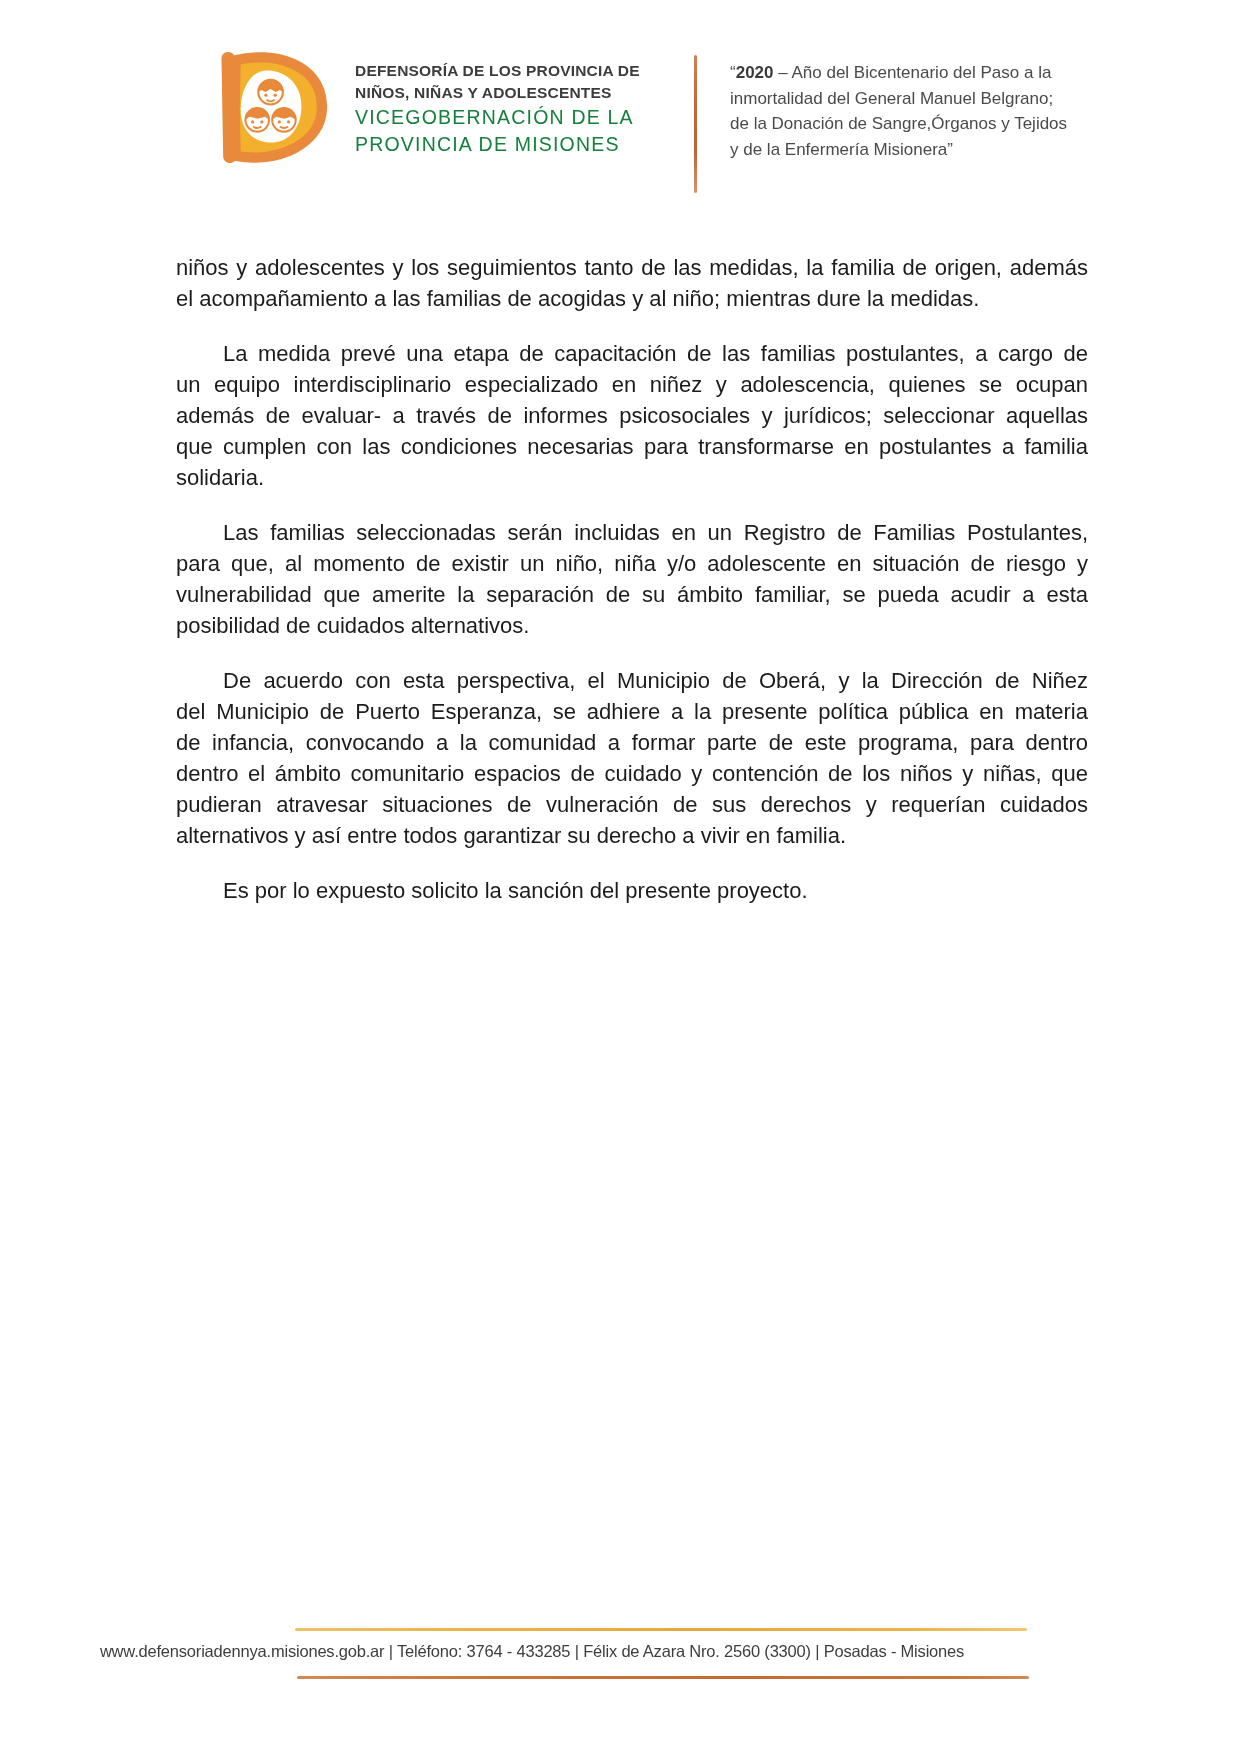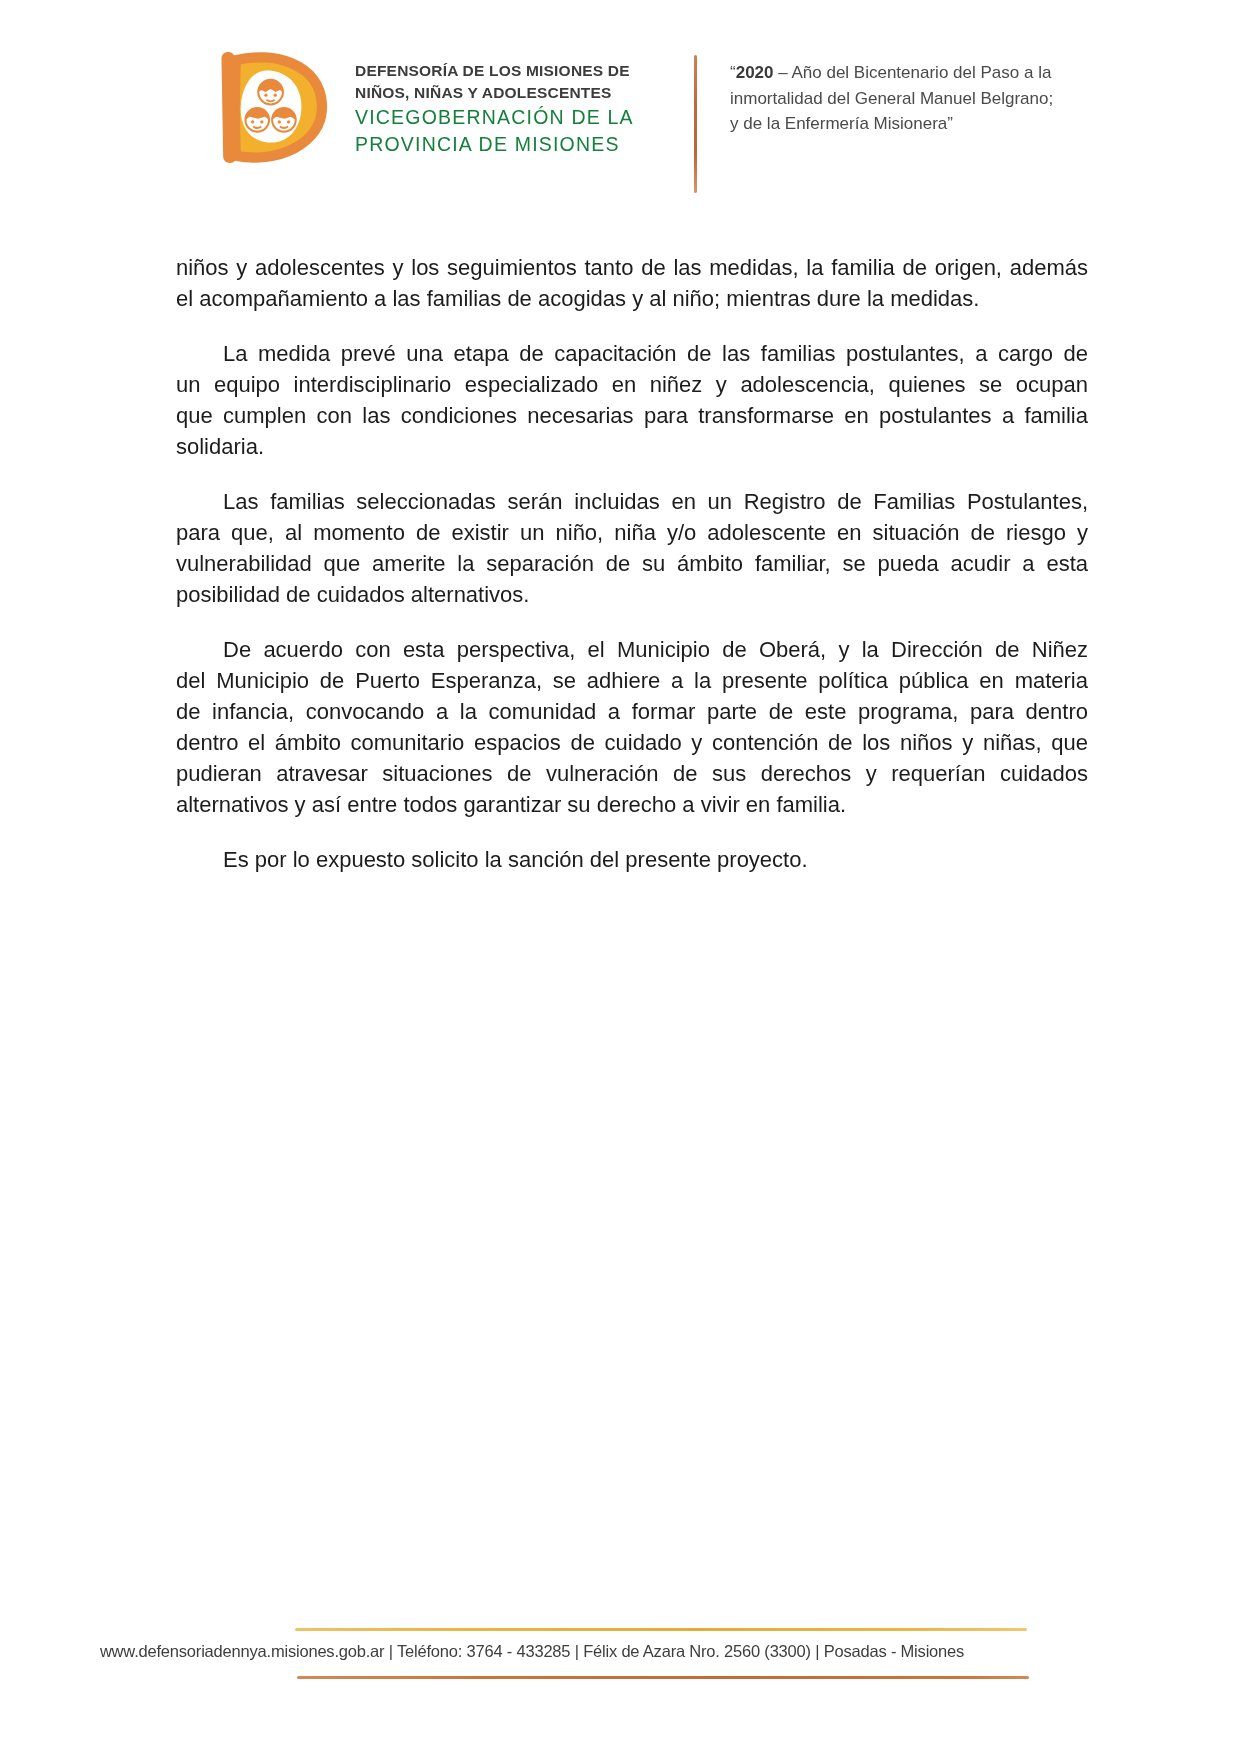"DEFENSORÍA DE LOS MISIONES DE" div.org-bold { text: MISIONES -> PROVINCIA }
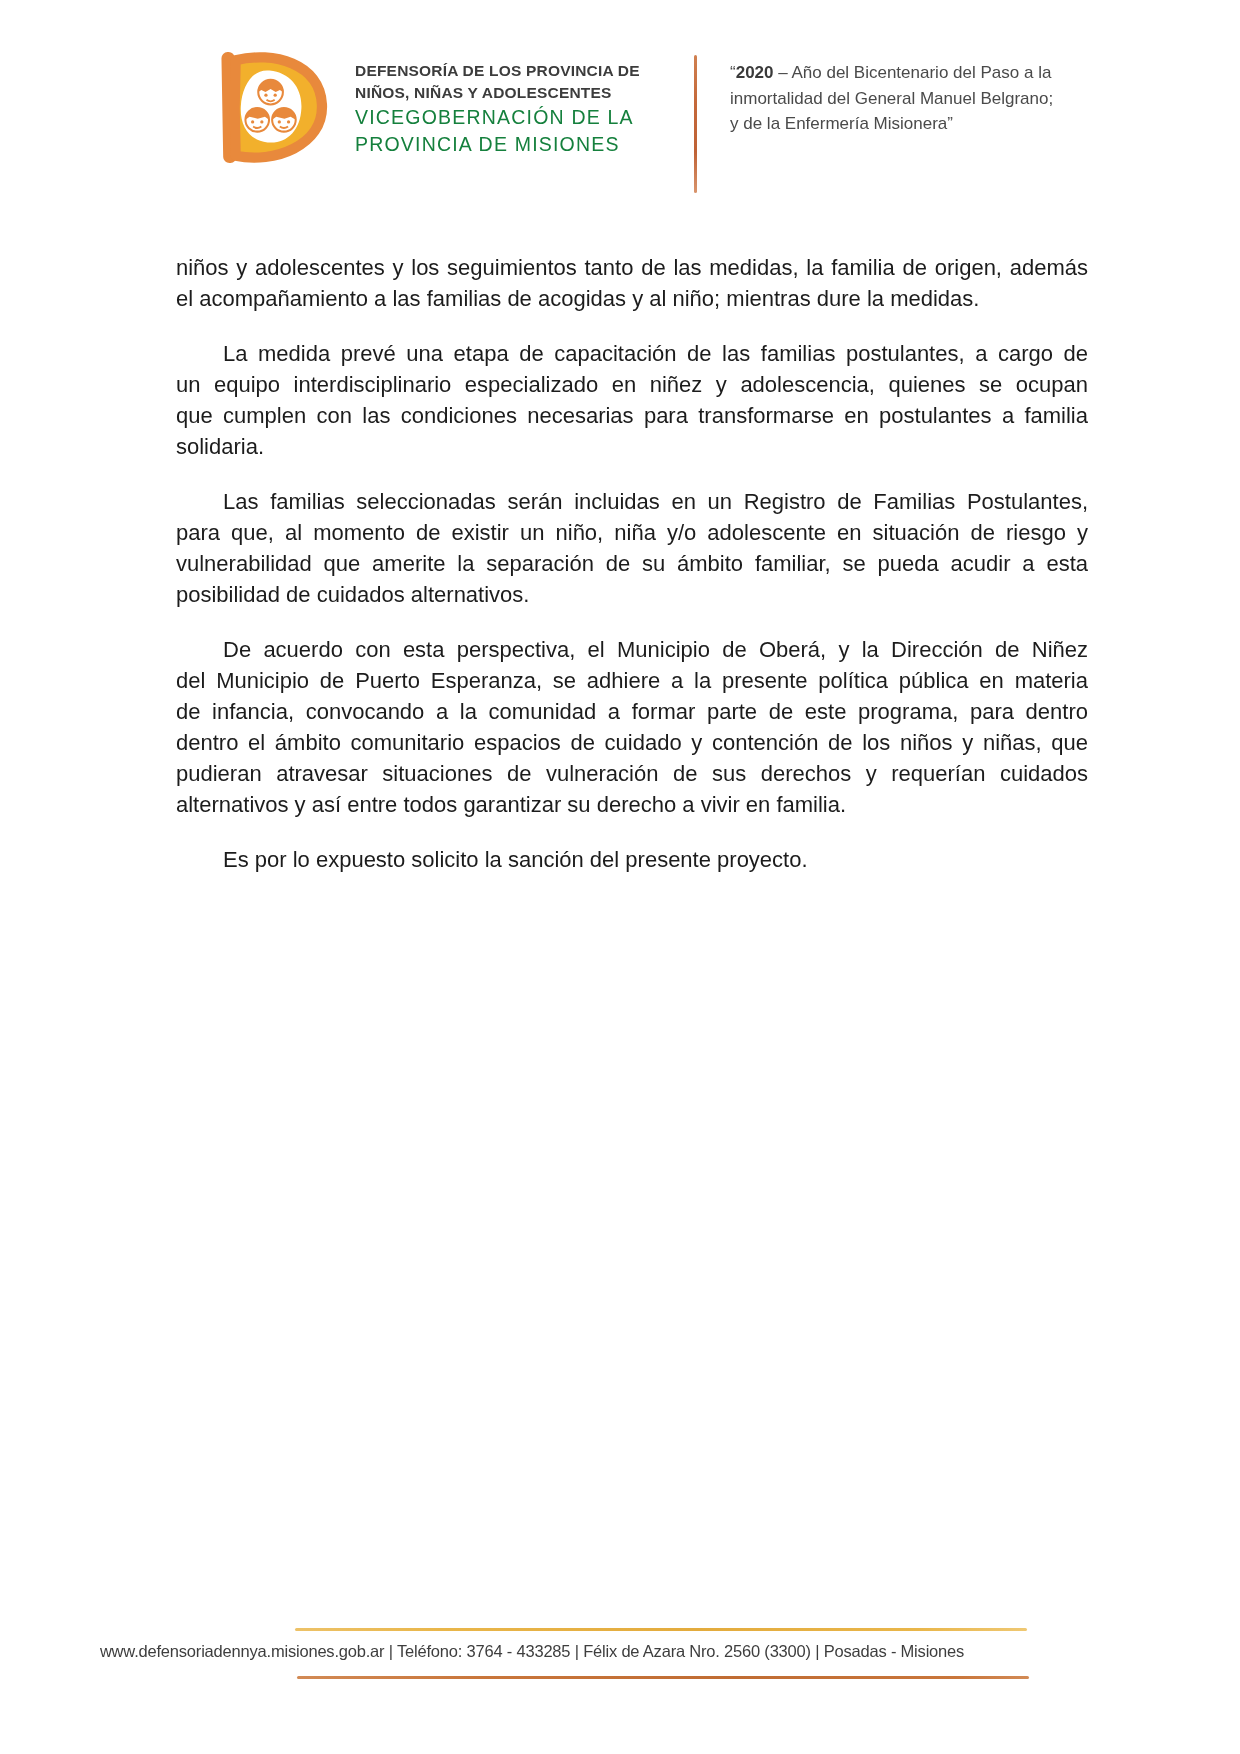"de la Donación de Sangre,Órganos" div.q-line { html: none -> <div>de la Donación de Sangre,Órganos y Tejidos</div> }
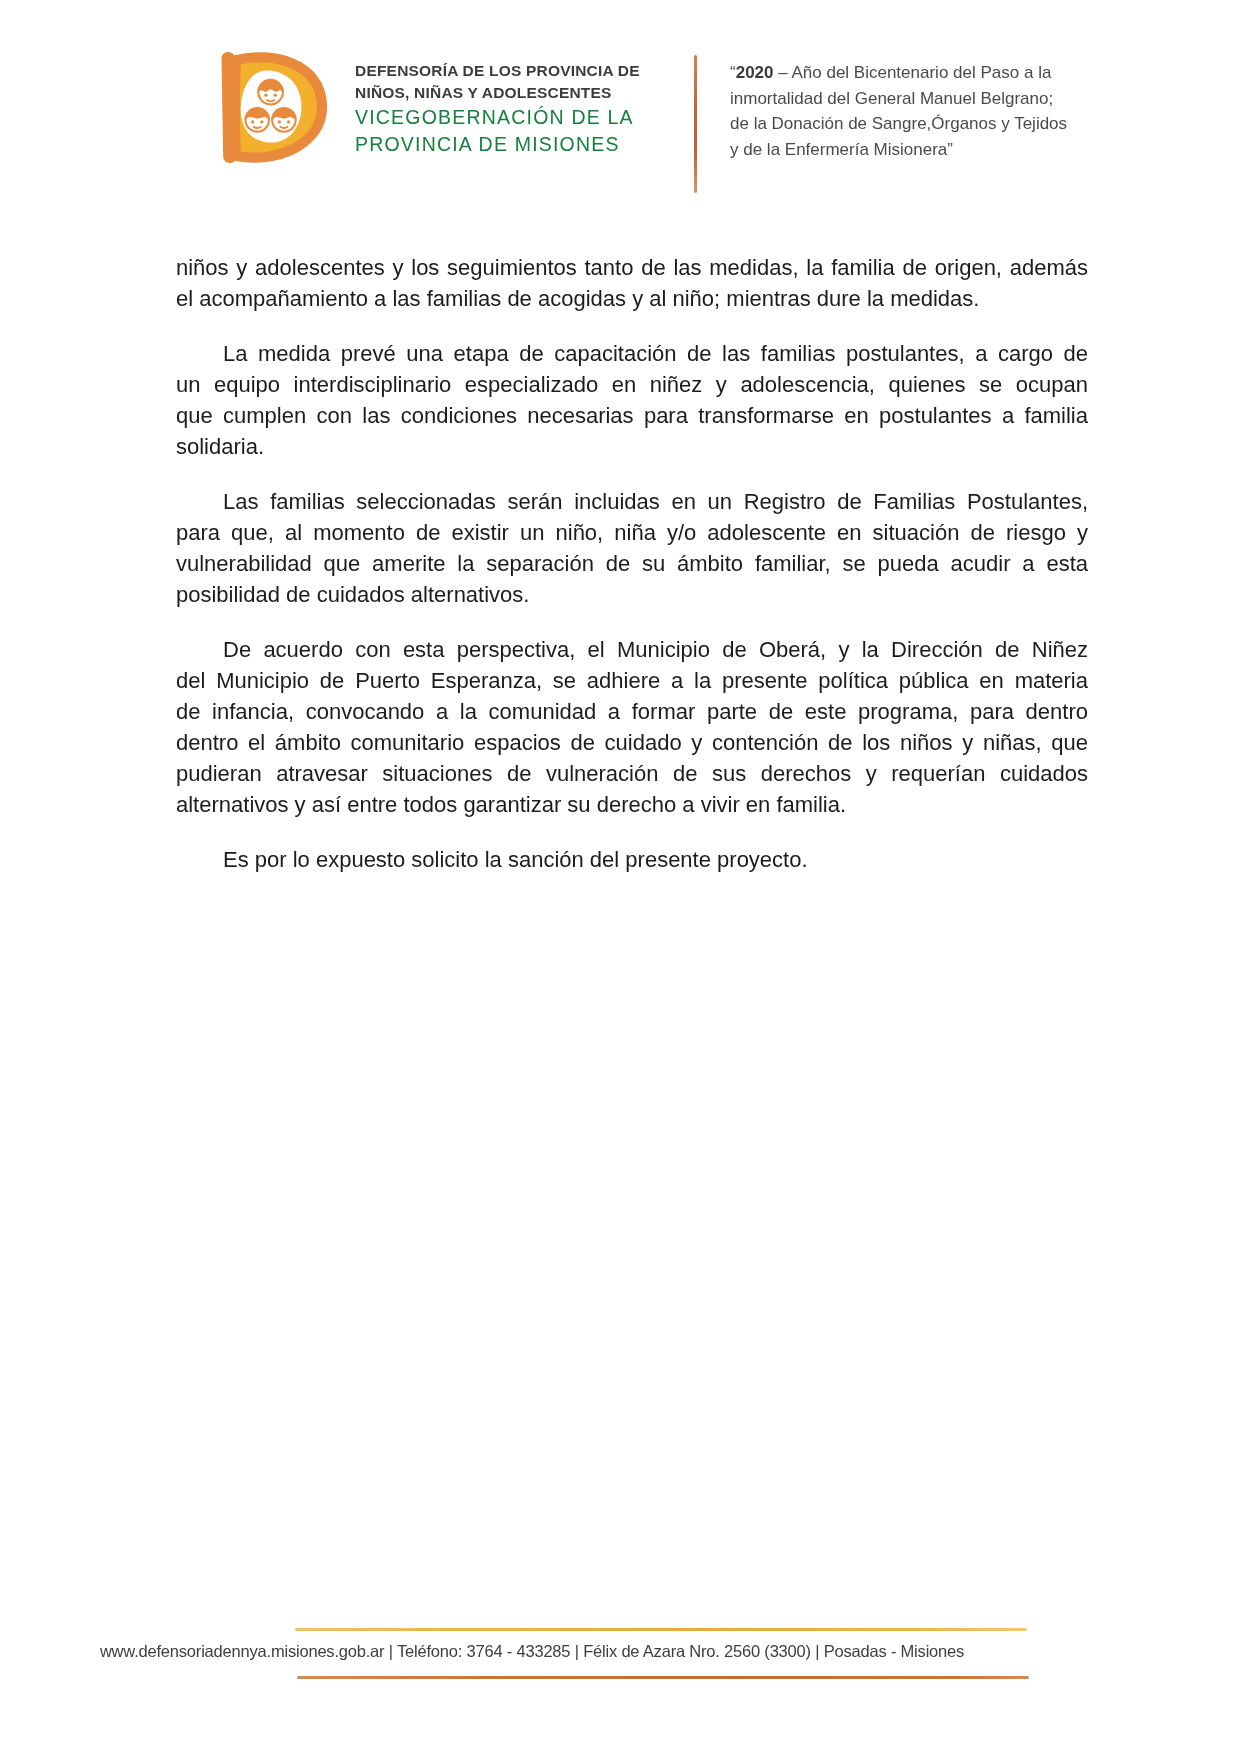"además de evaluar- a través" div.line { html: none -> <div>además de evaluar- a través de informes psicosociales y jurídicos; seleccionar aquellas</div> }
